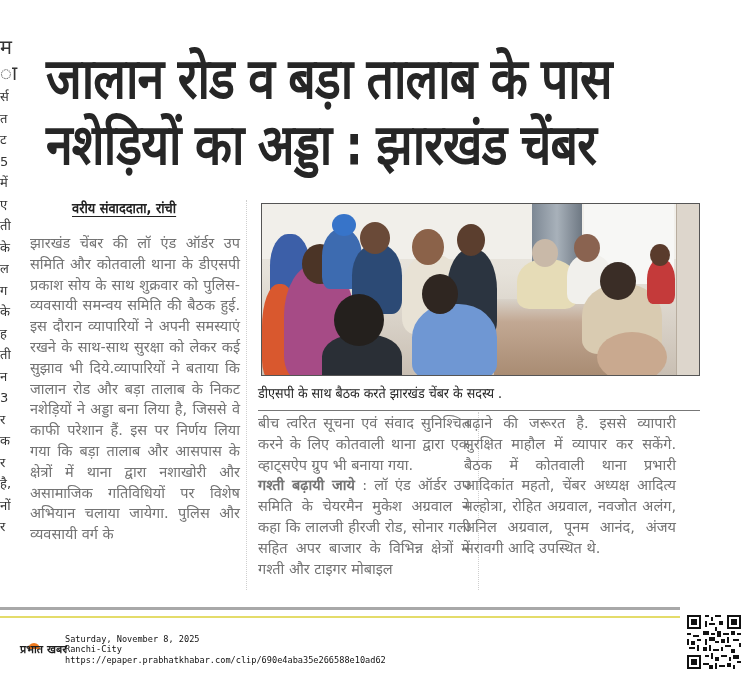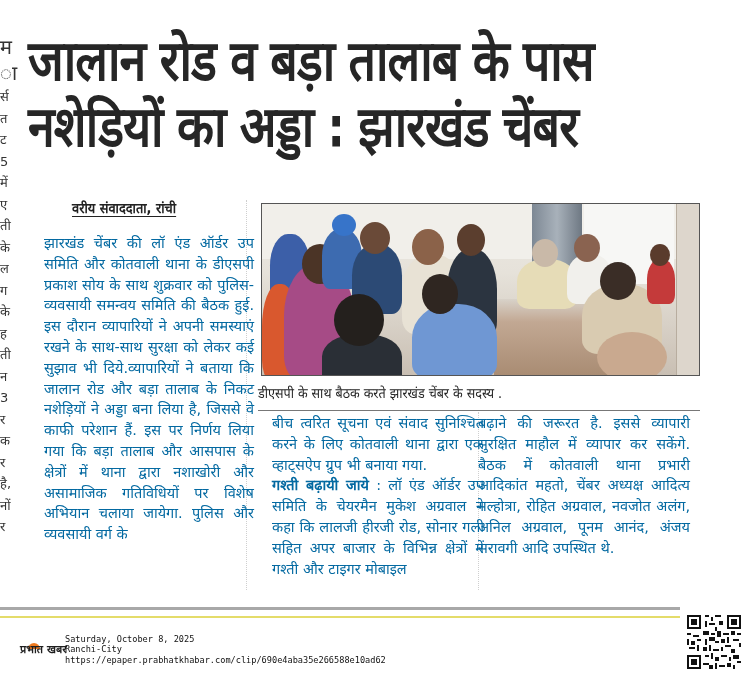"जालान रोड व बड़ा तालाब" h1.headline { margin: 0 -> 18px }
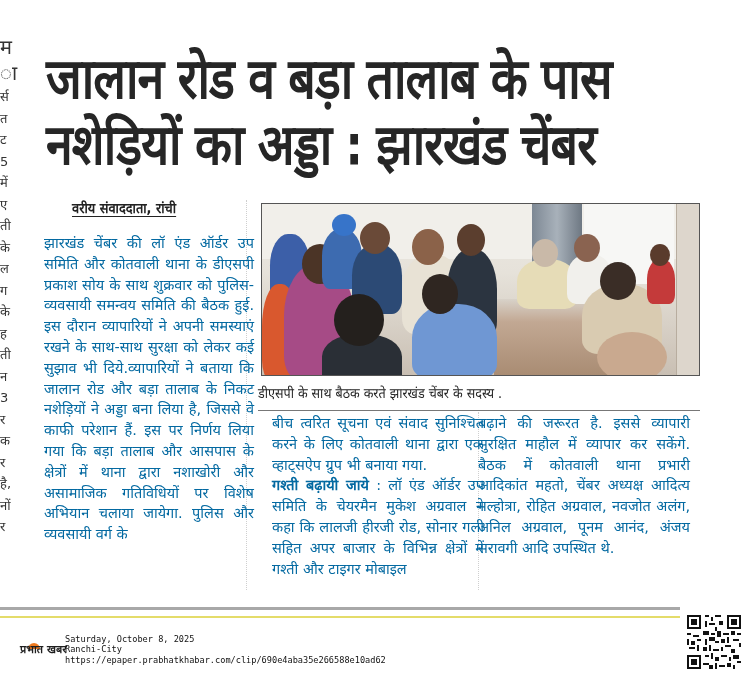"झारखंड चेंबर की लॉ एंड" .body-col { color: #0369a1 -> #737373; margin-left: 14px -> none }
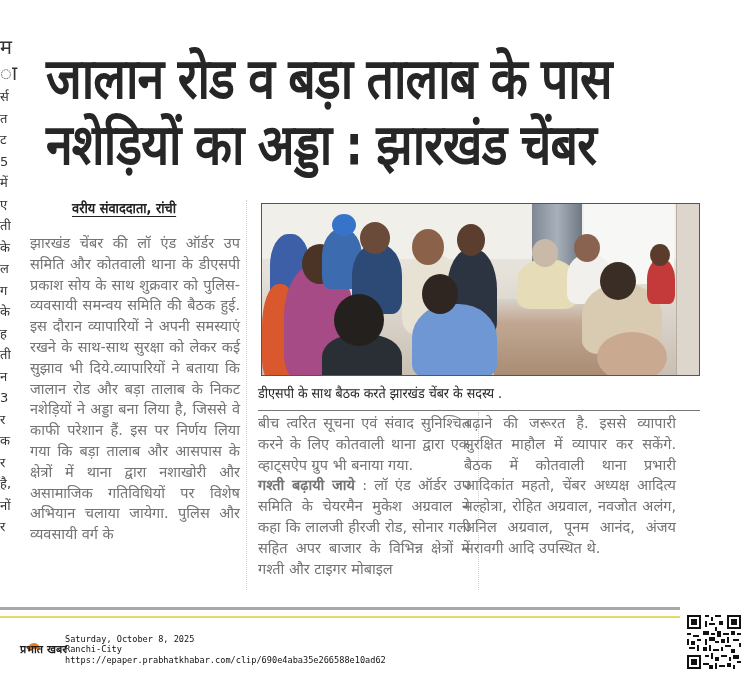"Saturday, October 8, 2025" div { text: October -> November }
